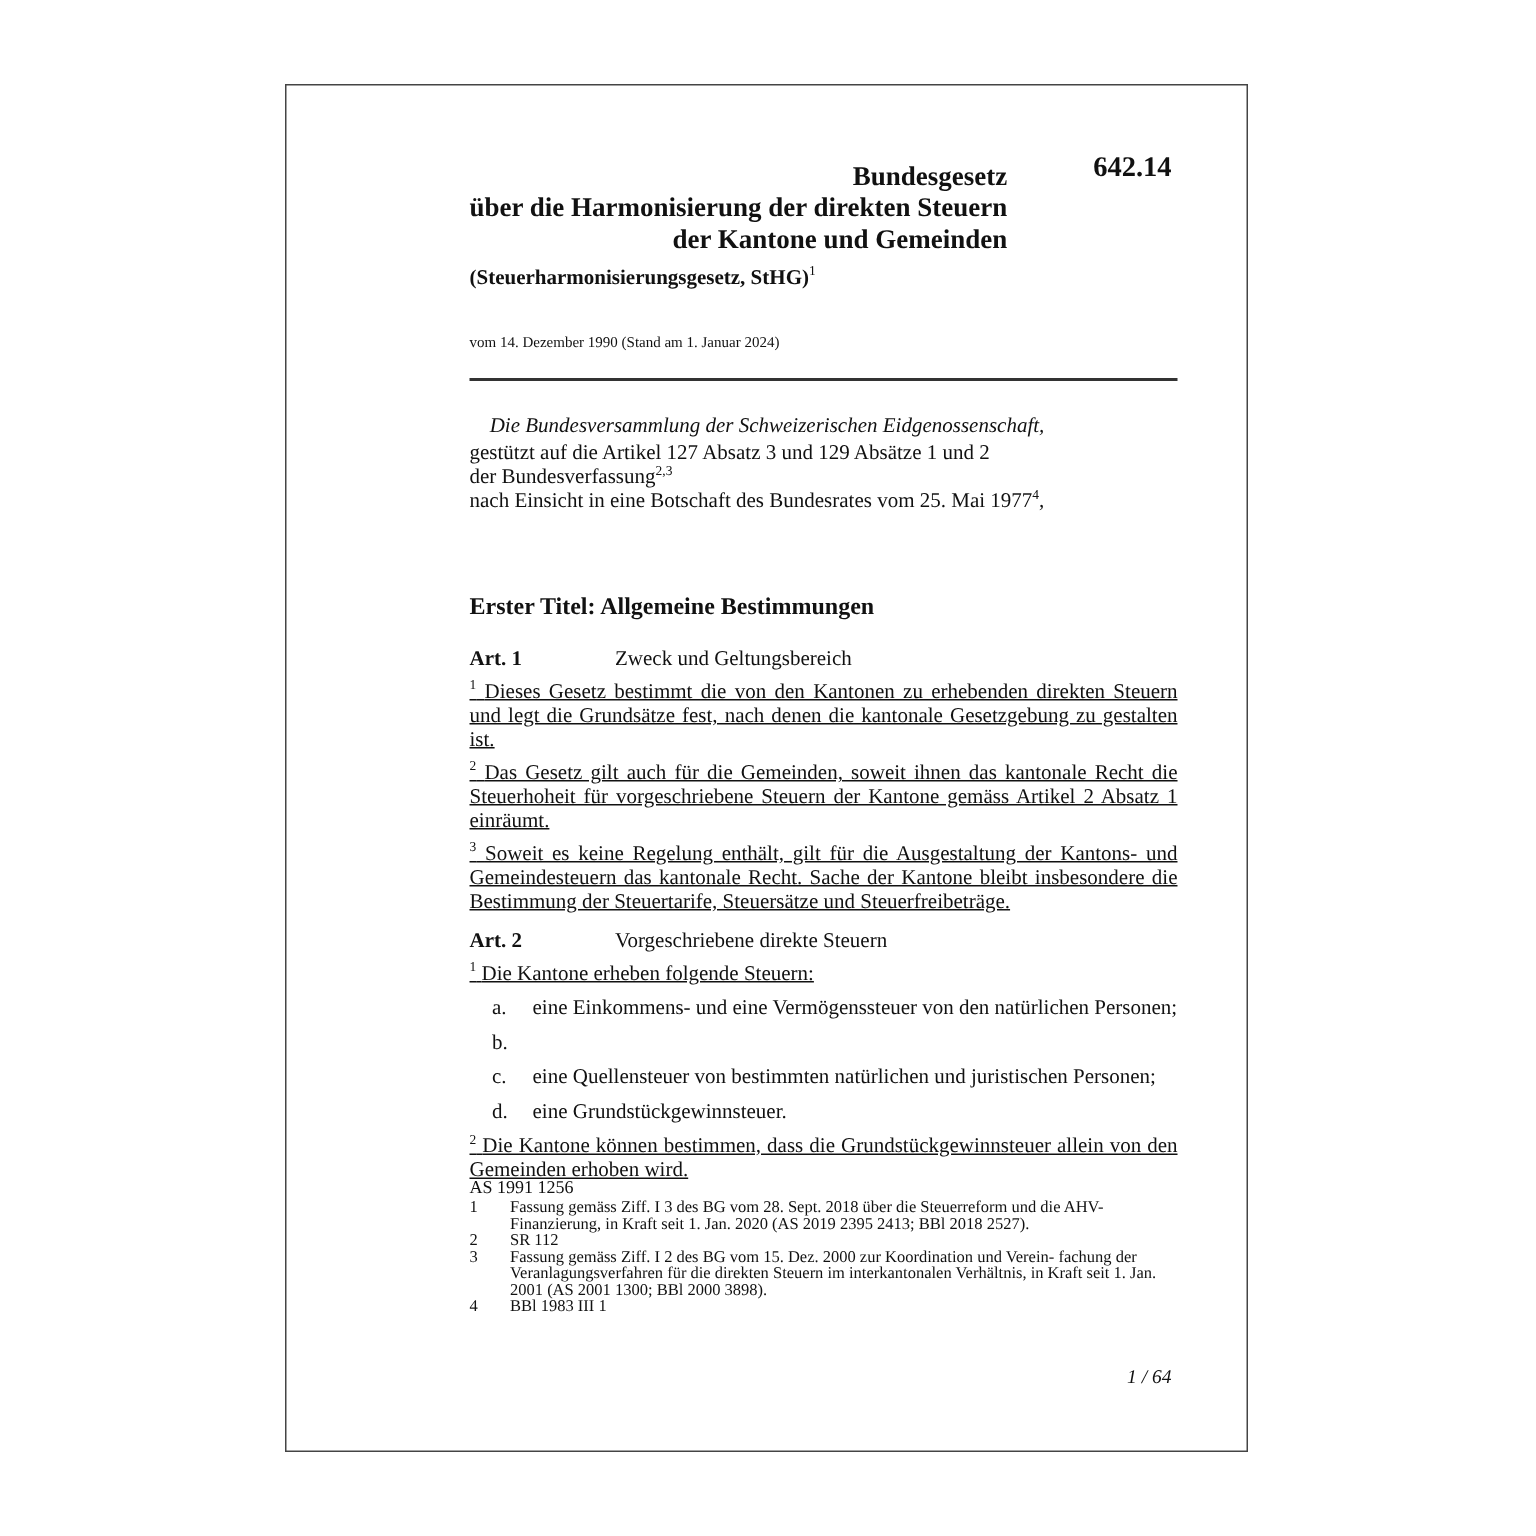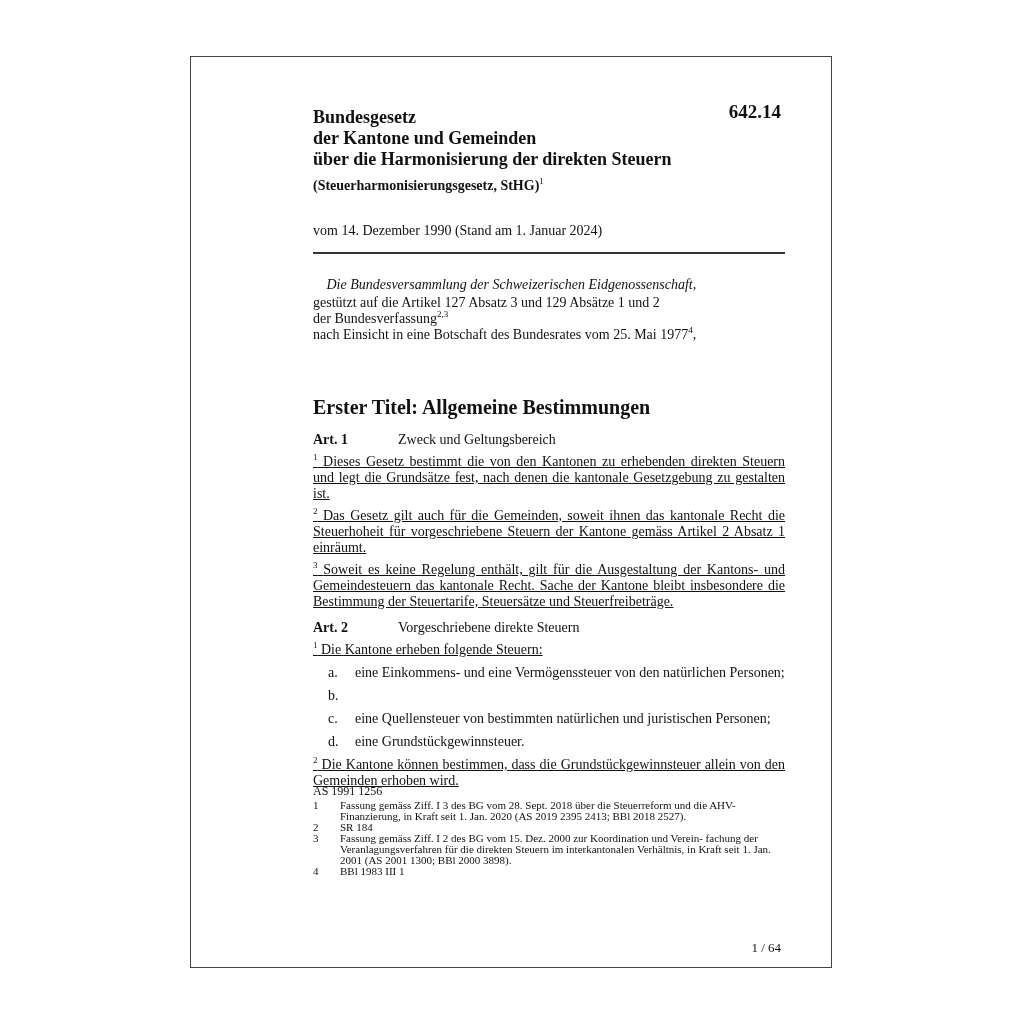"Bundesgesetz" .title { text-align: none -> right }
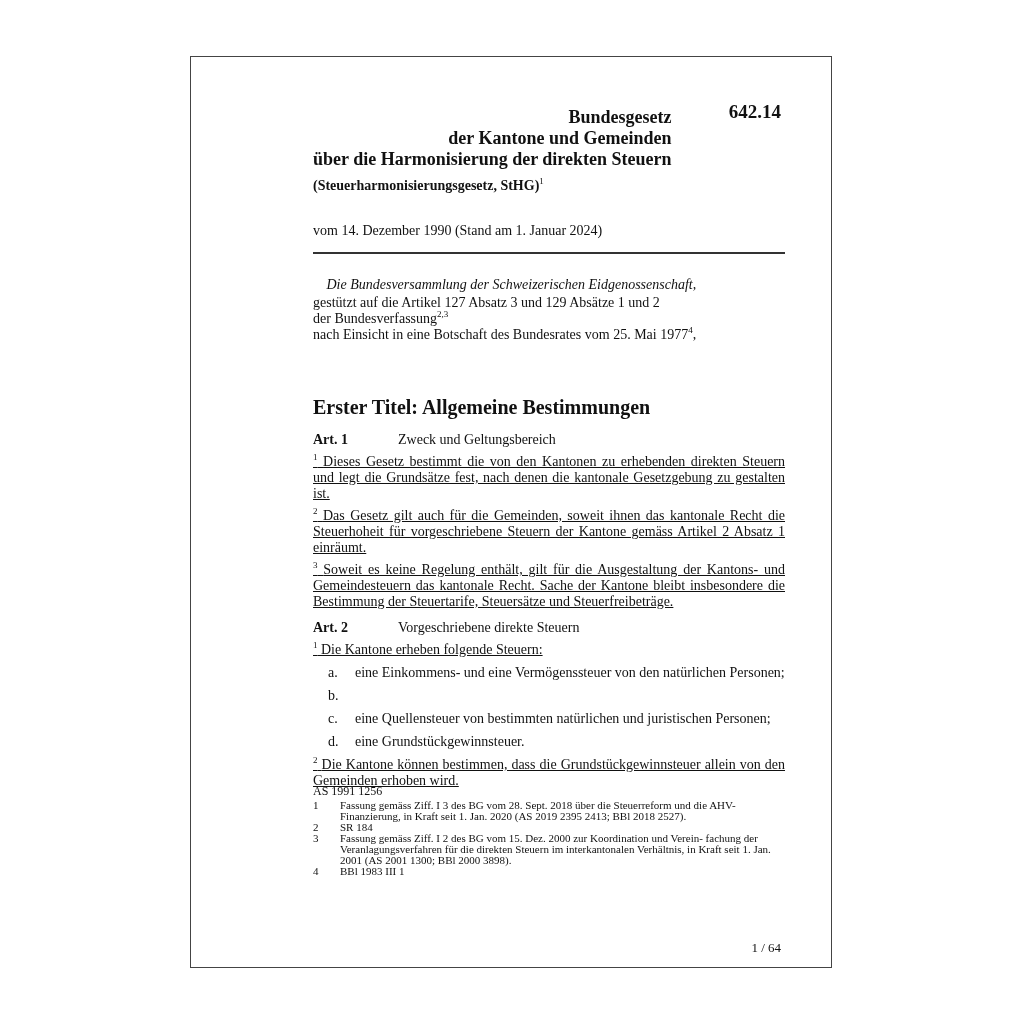"der Kantone und Gemeinden" div { order: before "über die Harmonisierung der direkten" -> after "über die Harmonisierung der direkten" }
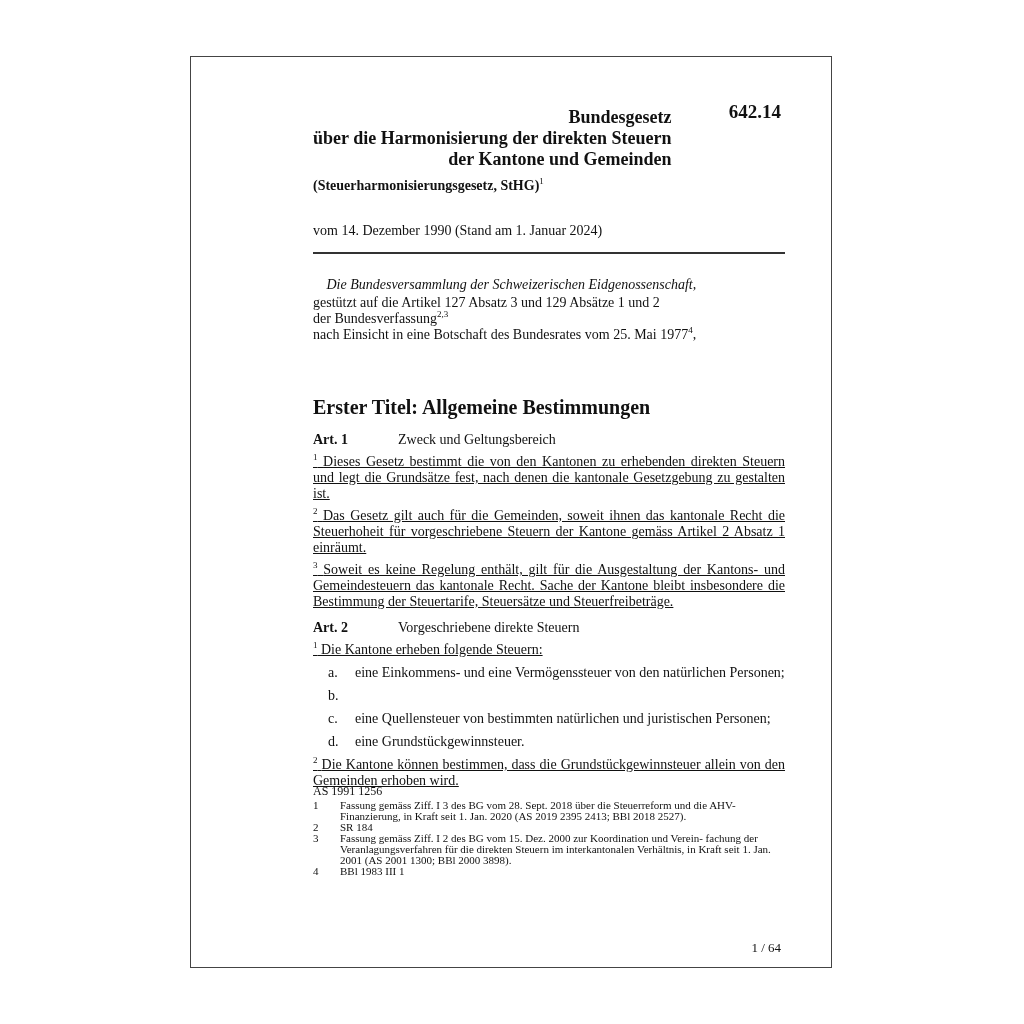"vom 14. Dezember 1990 (Stand" .date-line { font-size: 14px -> 10px }
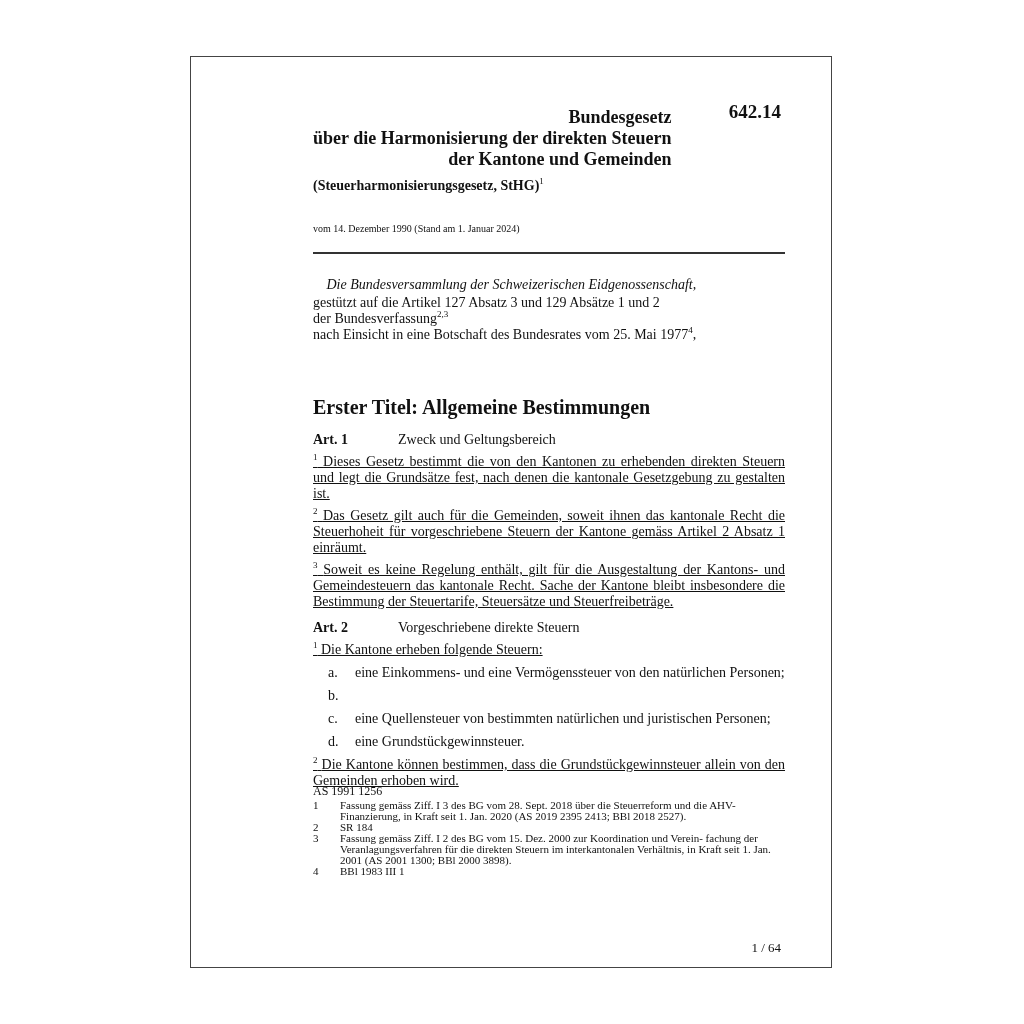"Erster Titel: Allgemeine Bestimmungen" .section-title { font-size: 20px -> 16px }
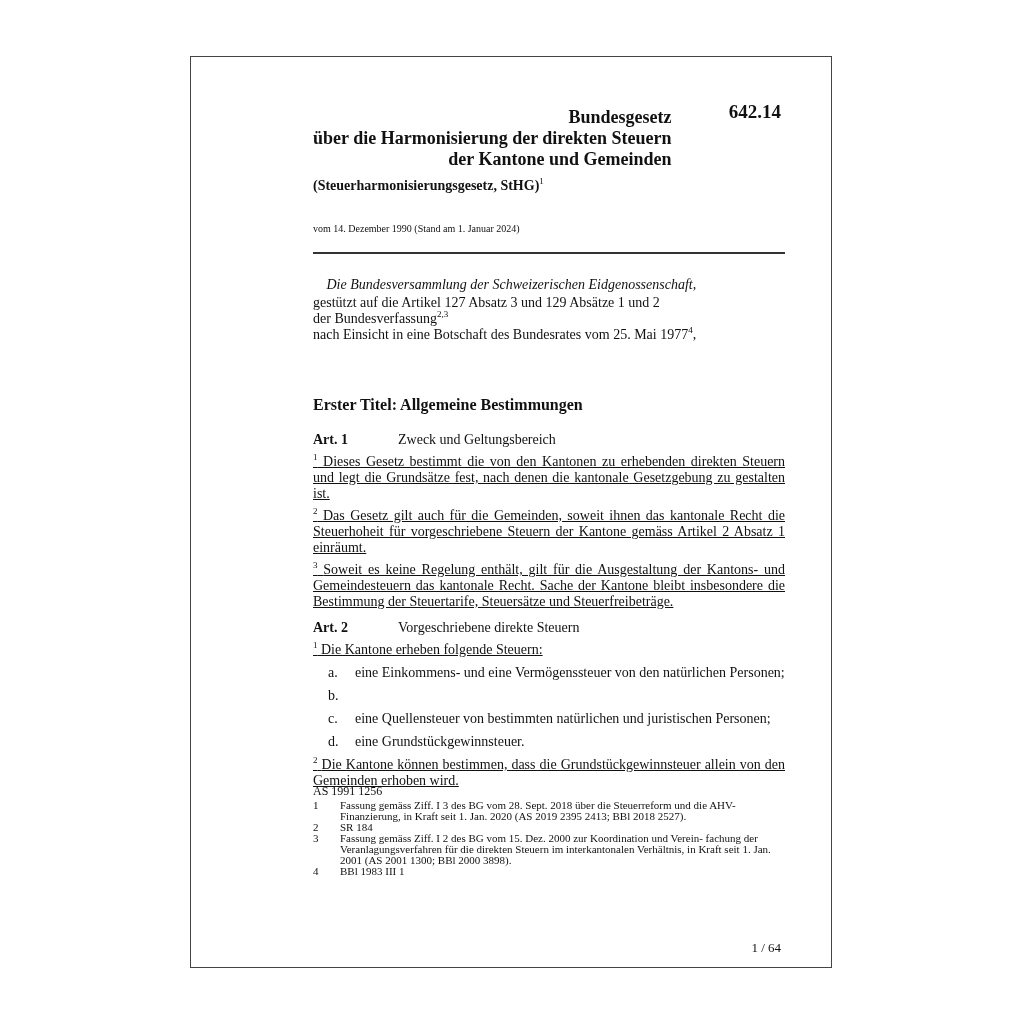"Art. 1" .art-head { gap: none -> 12px }
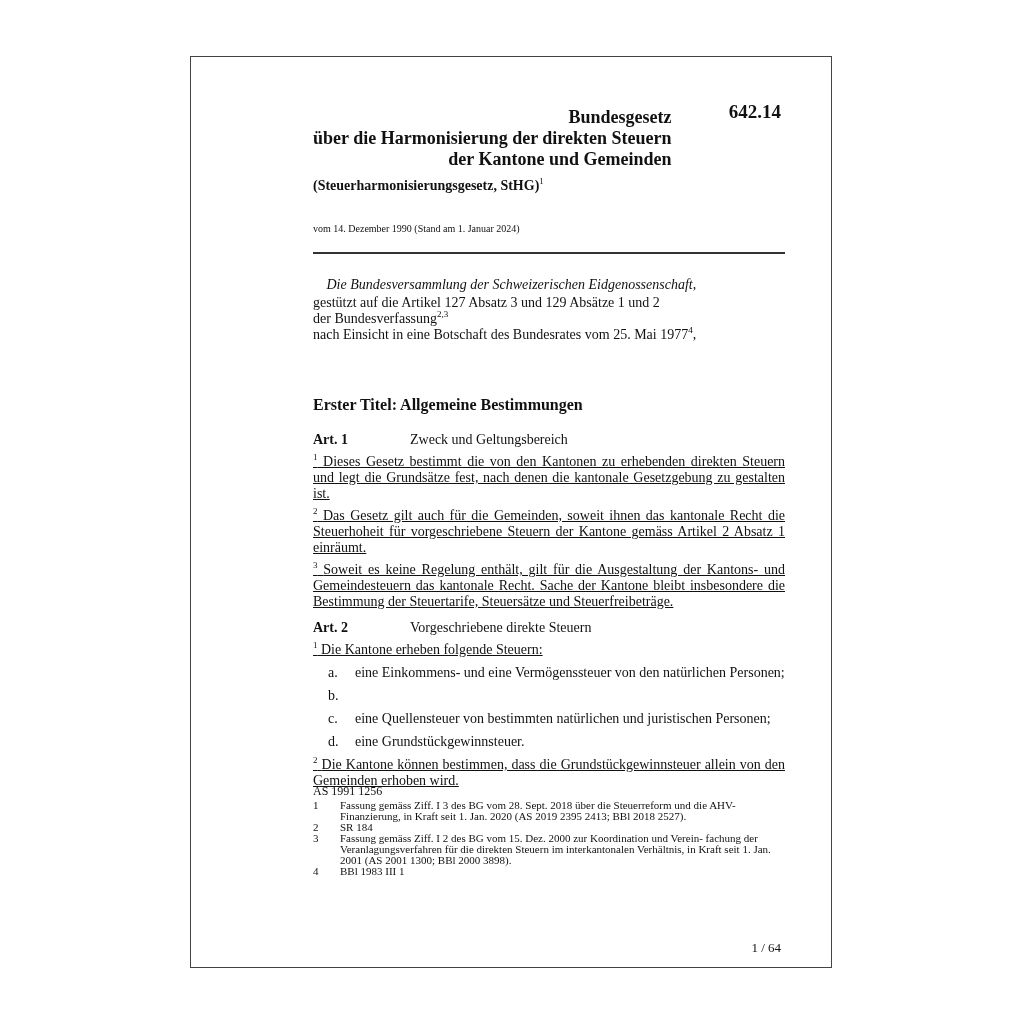"184" b { text: 184 -> 112 }
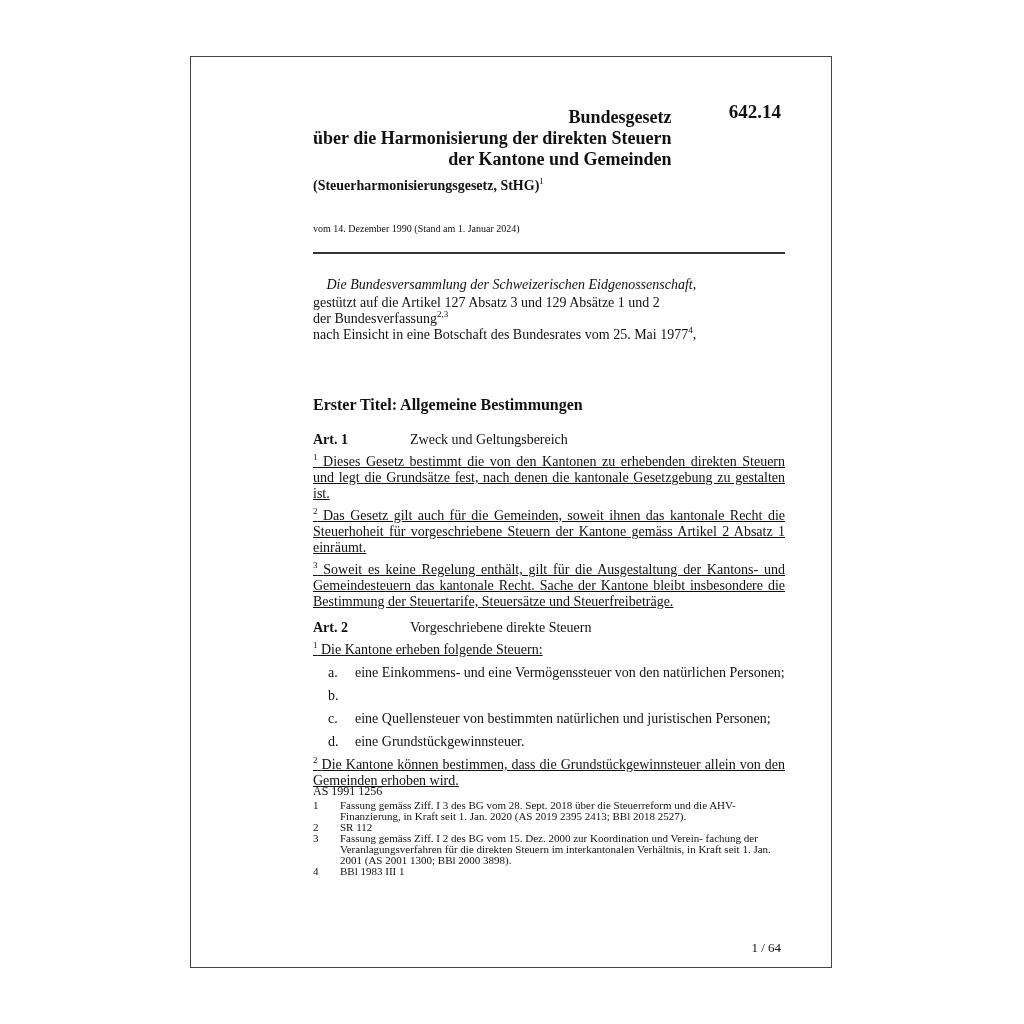"1 / 64" .page-number { font-style: none -> italic; top: 883px -> 853px }
